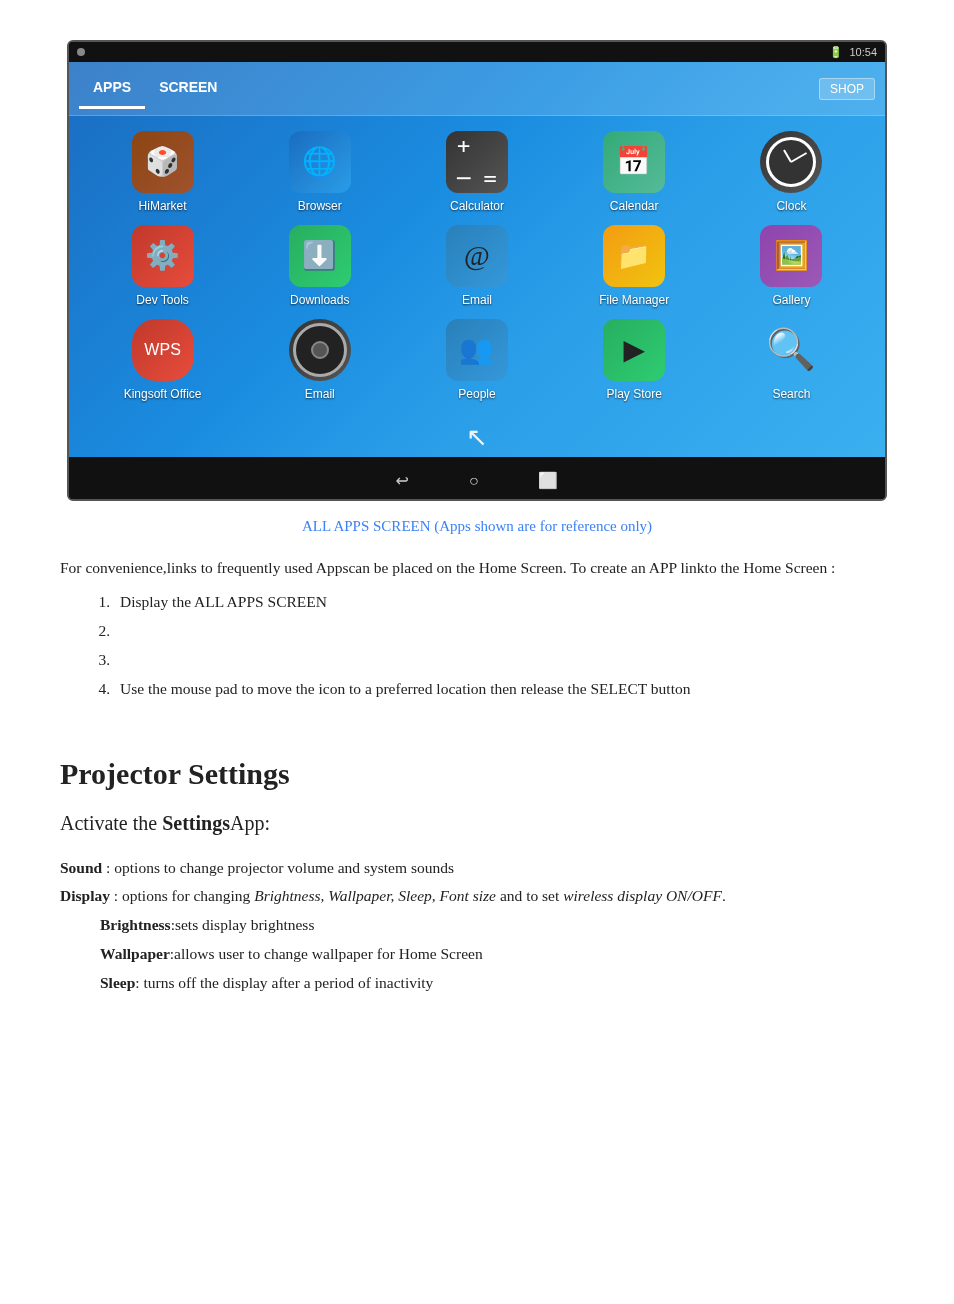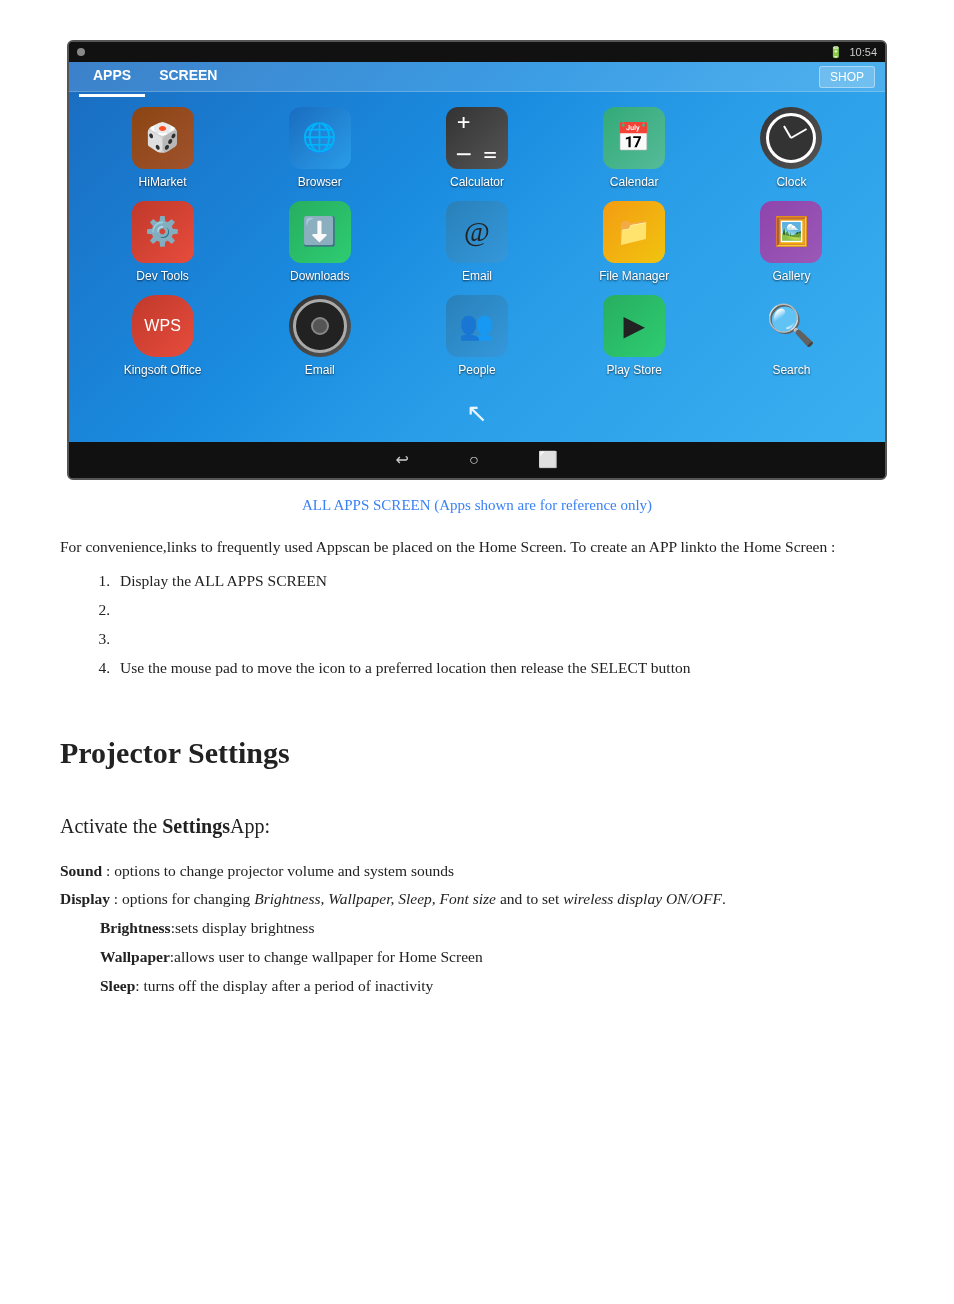"APPS" .tab-bar { height: 30px -> 54px }
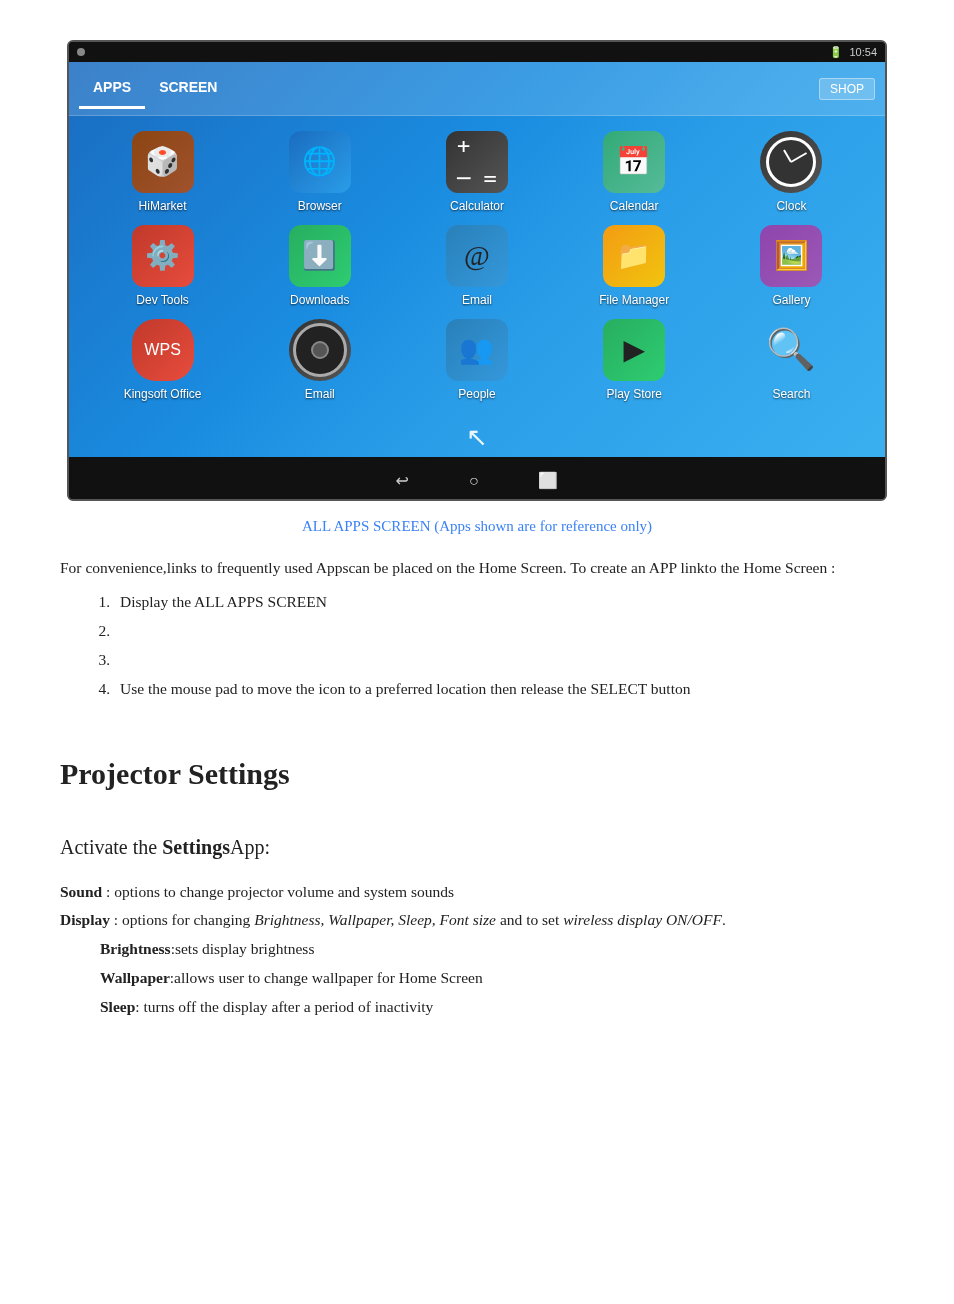"Projector Settings" .section-title { margin-bottom: 36px -> 12px }
